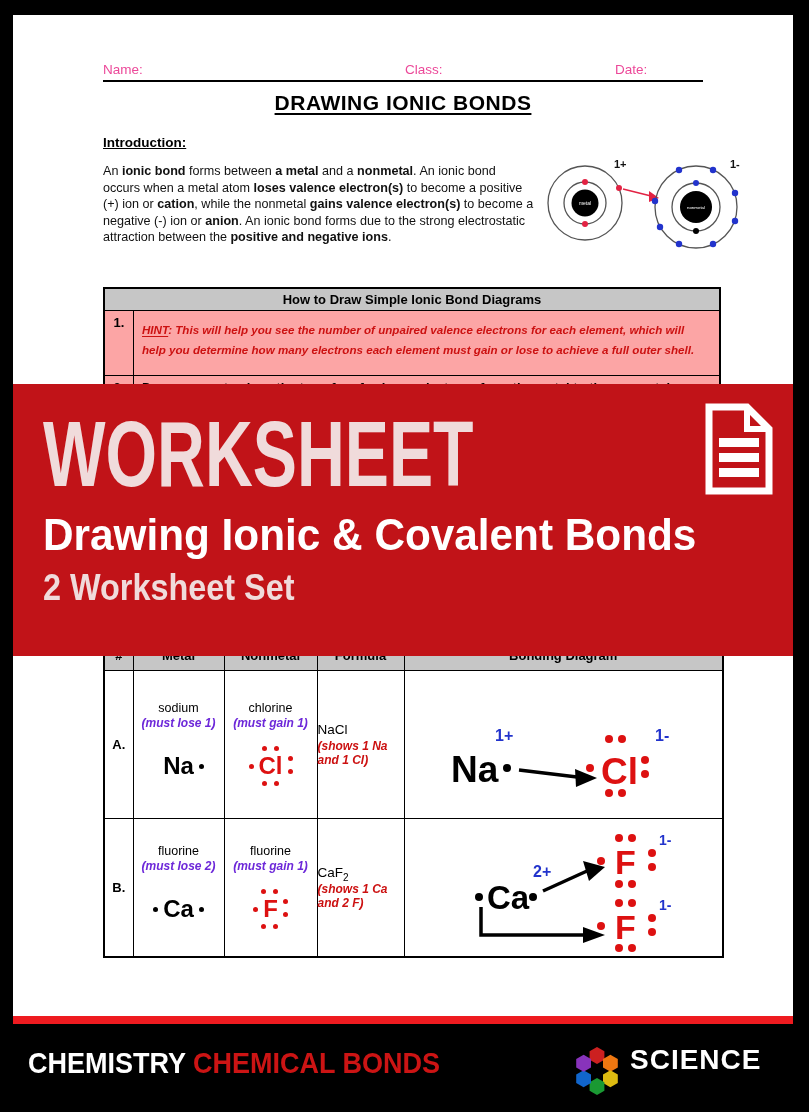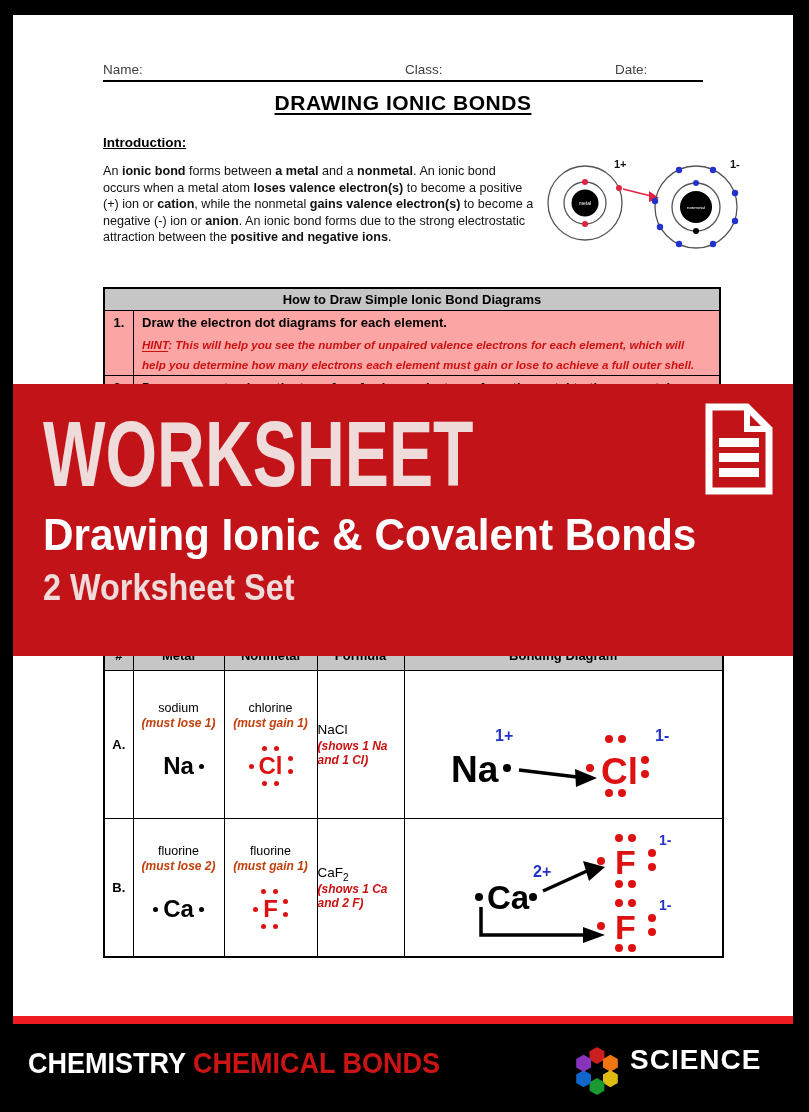"Name:" .id-line { color: #404040 -> #ec4899 }
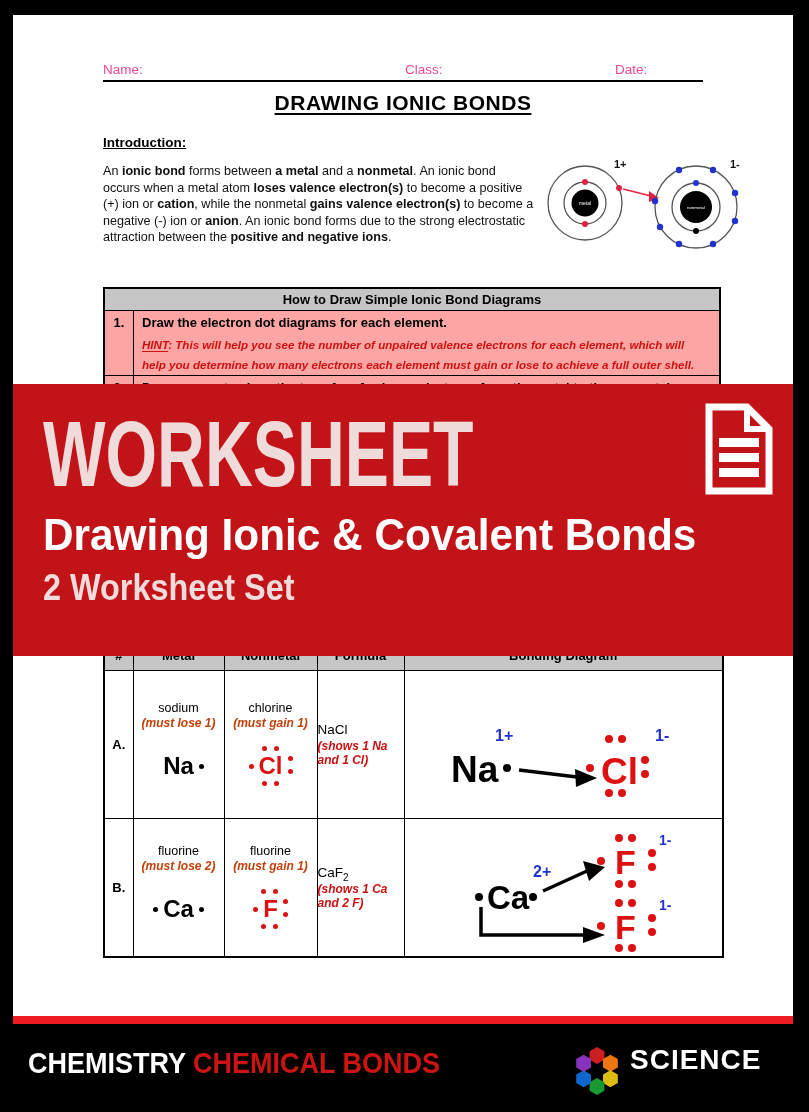"Draw the electron dot diagrams" div.howto-step { html: <div>Draw the electron dot diagrams for each element.</div> -> none }
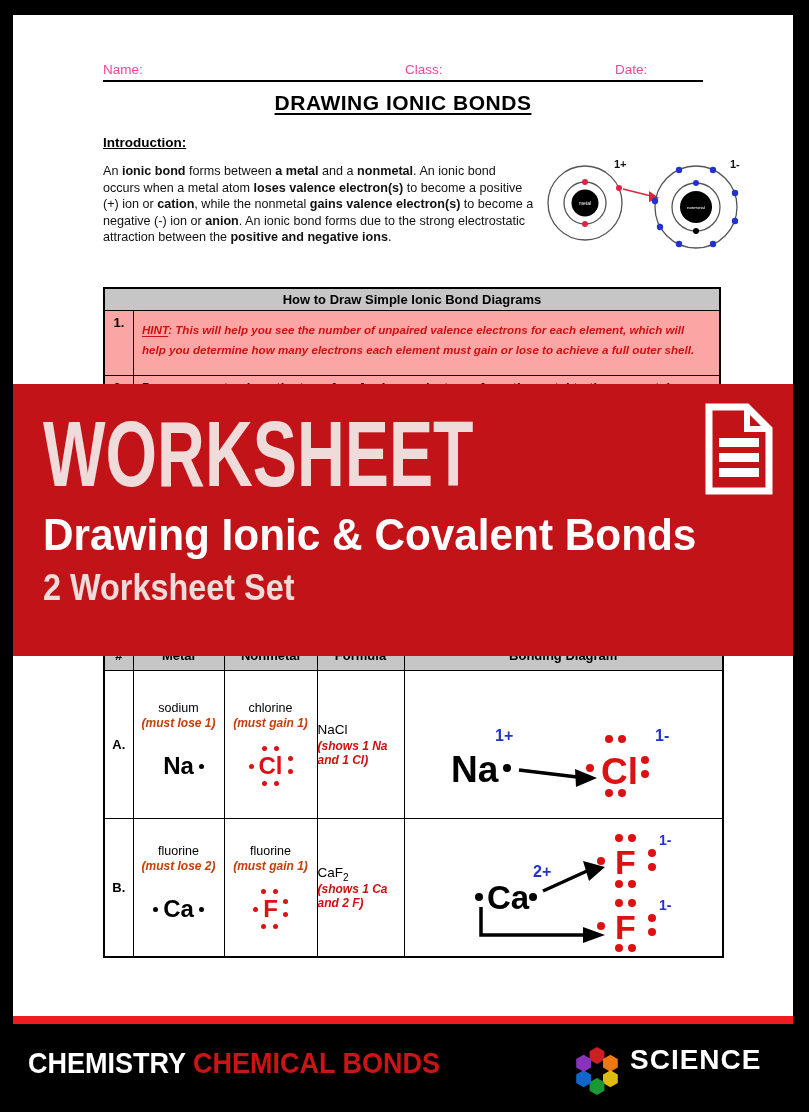"(must lose 1)" .el-note { color: #c2410c -> #6d28d9 }
